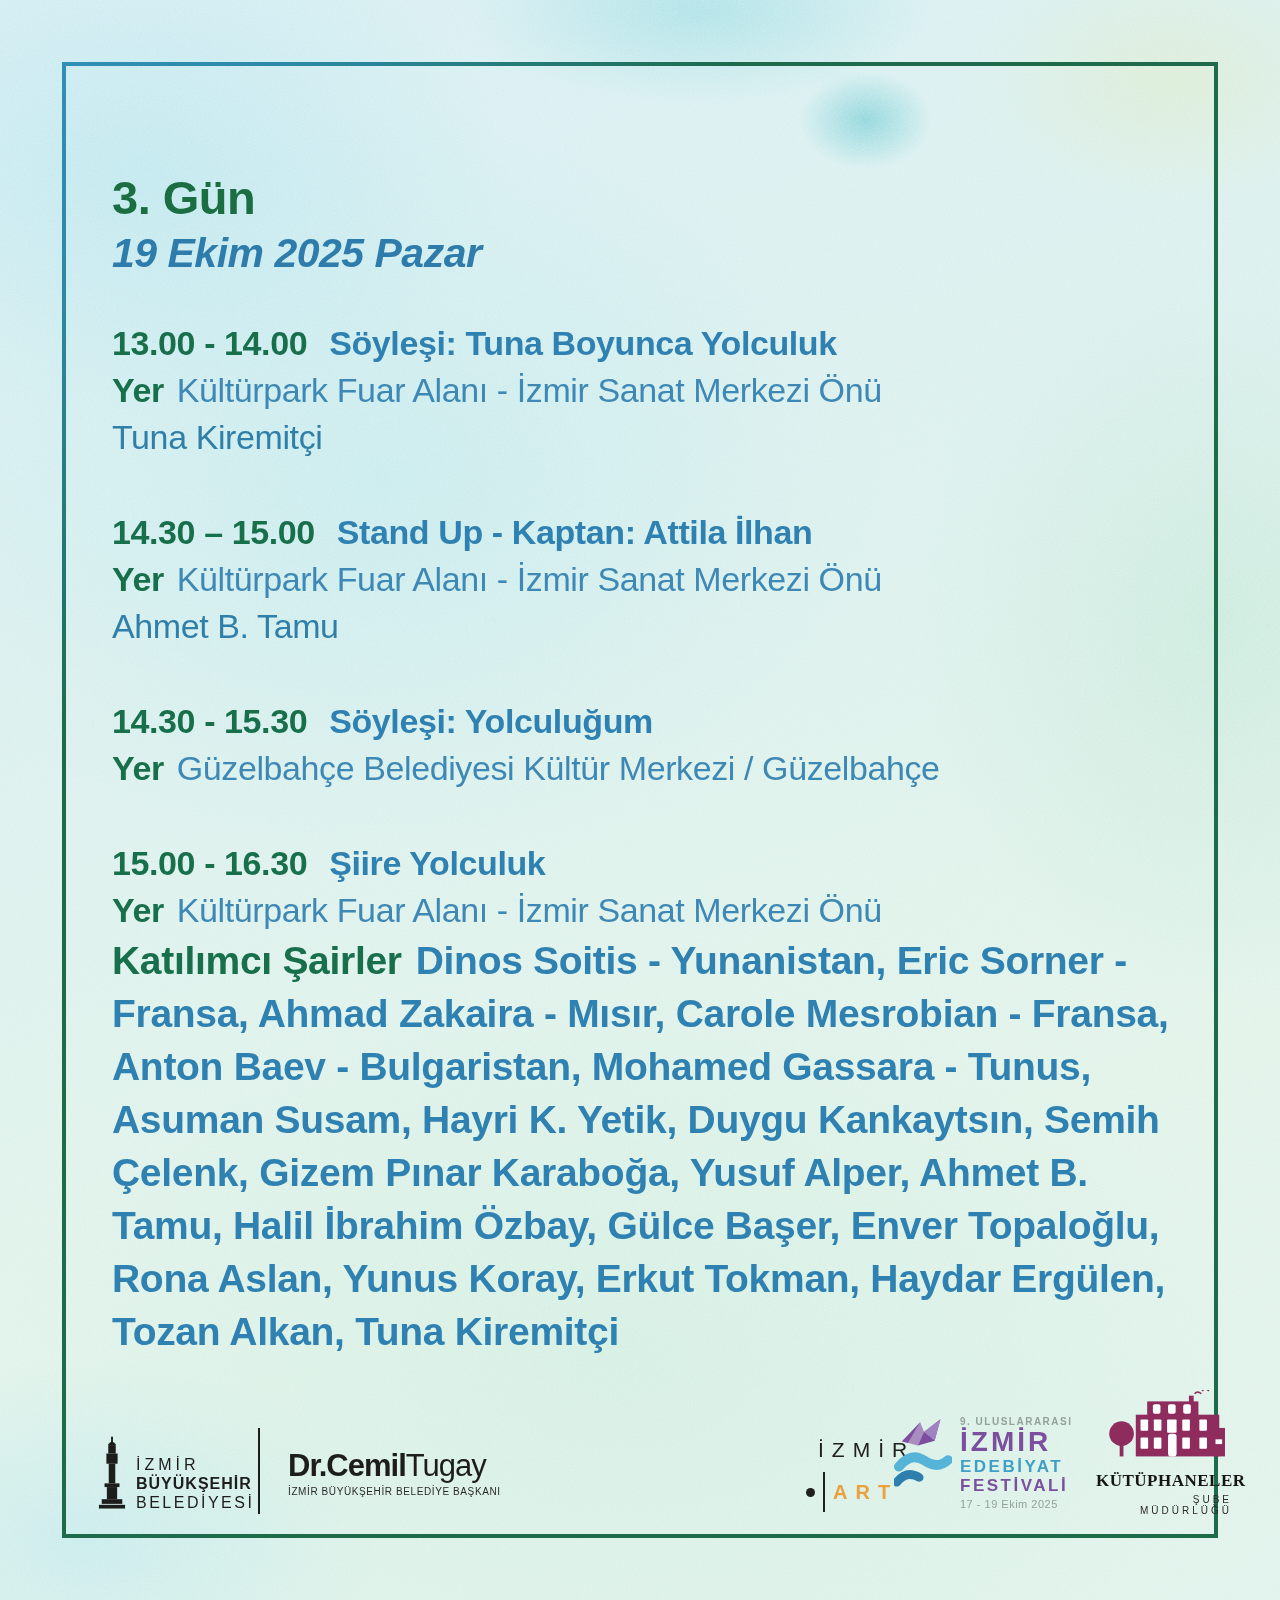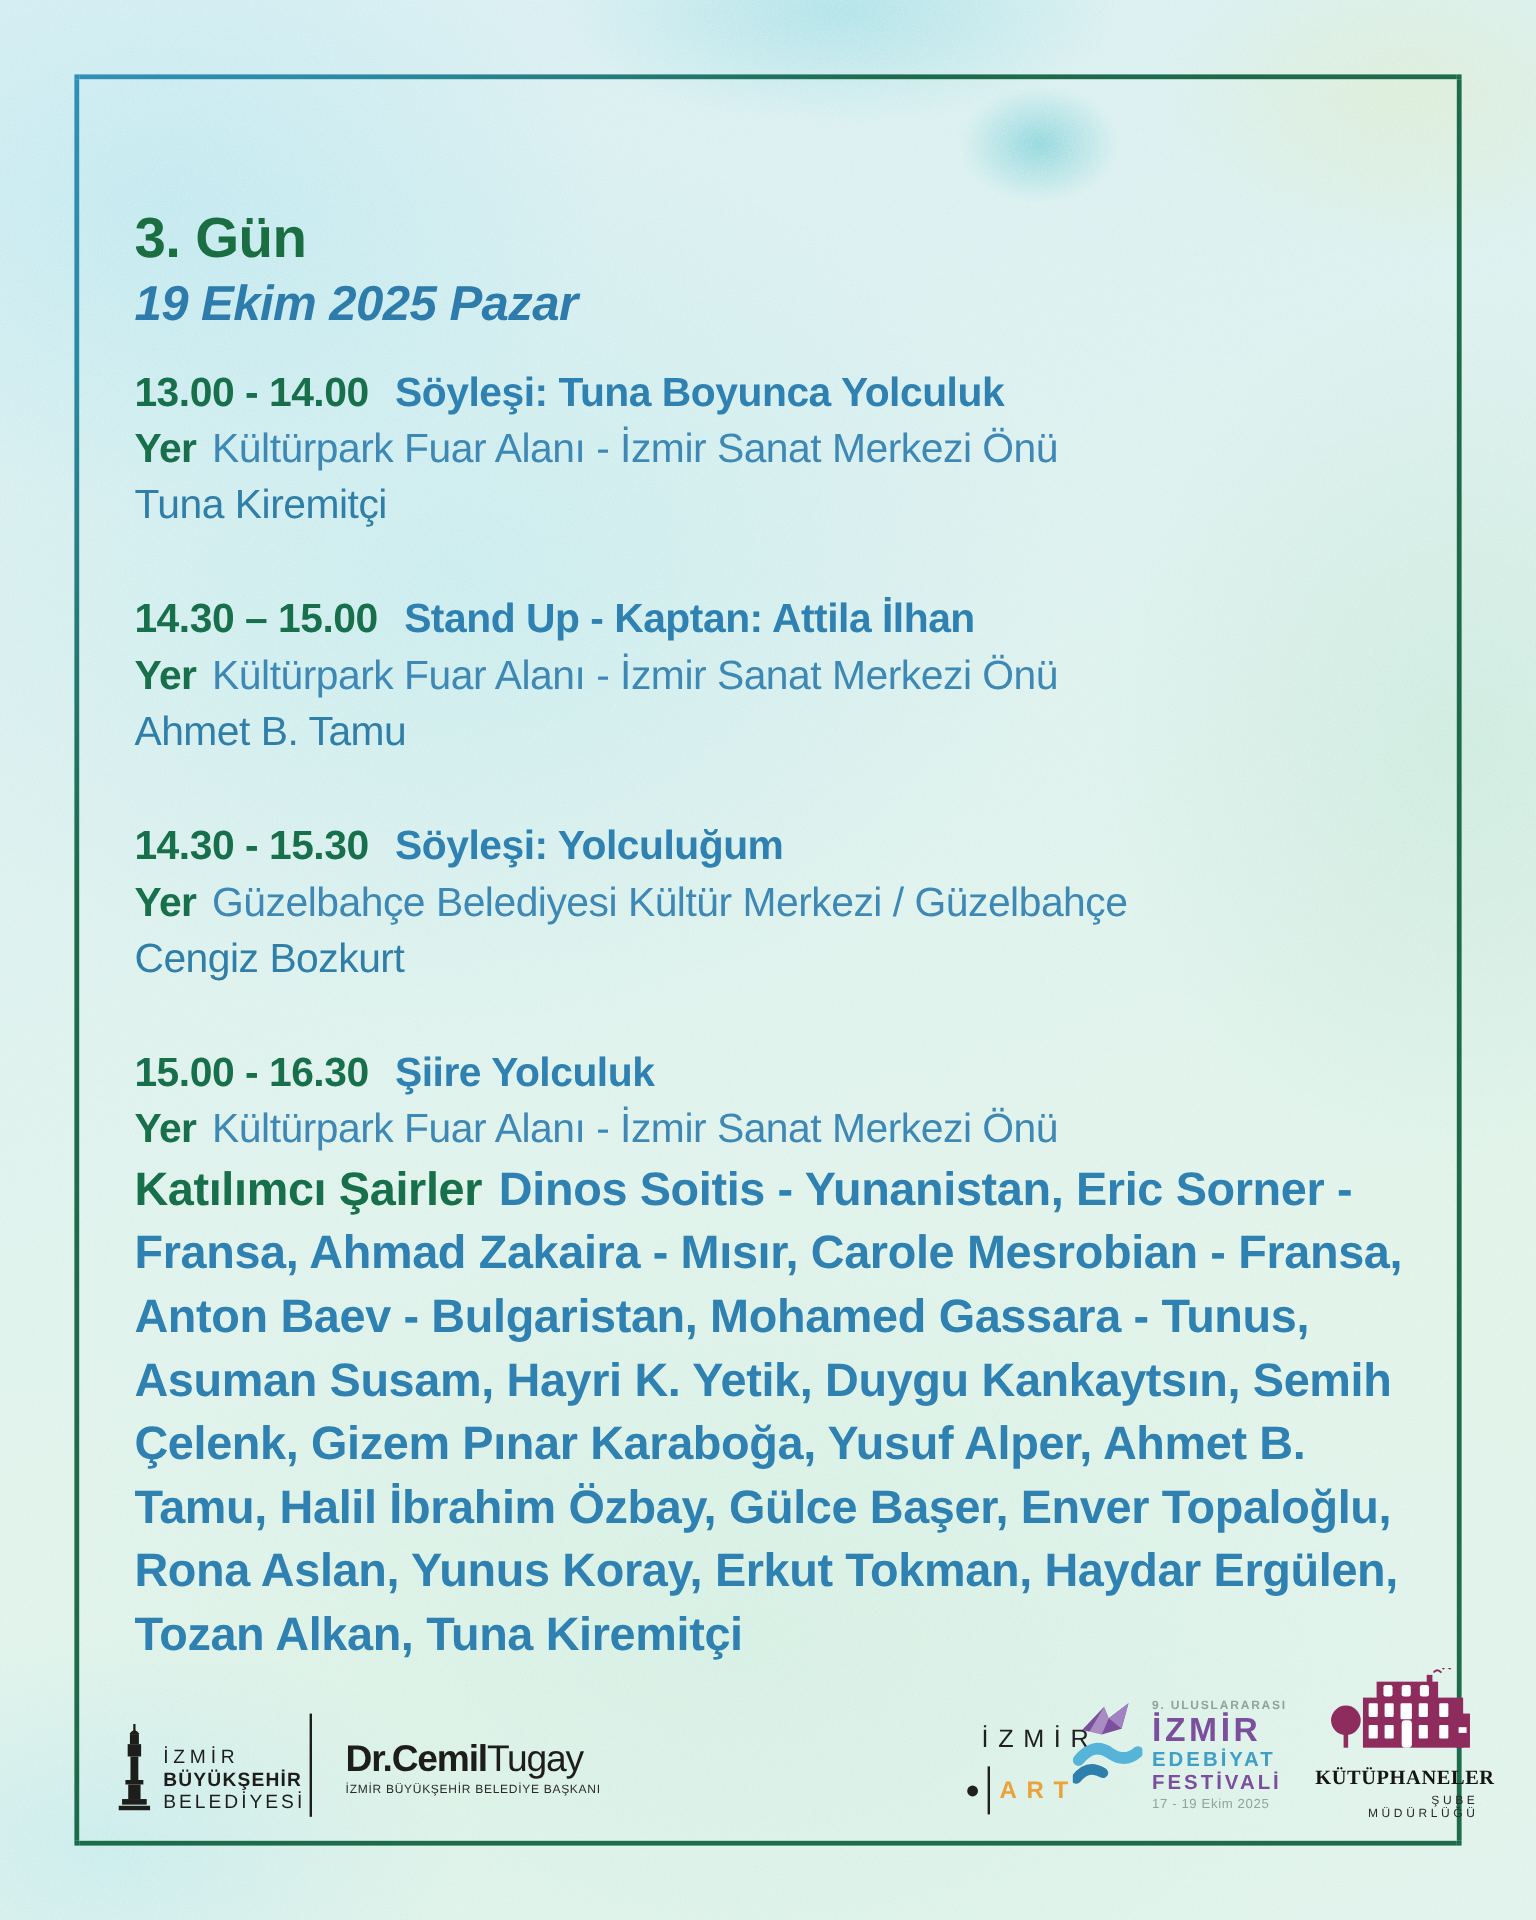"13.00 - 14.00 Söyleşi: Tuna" .events { top: 304px -> 320px }
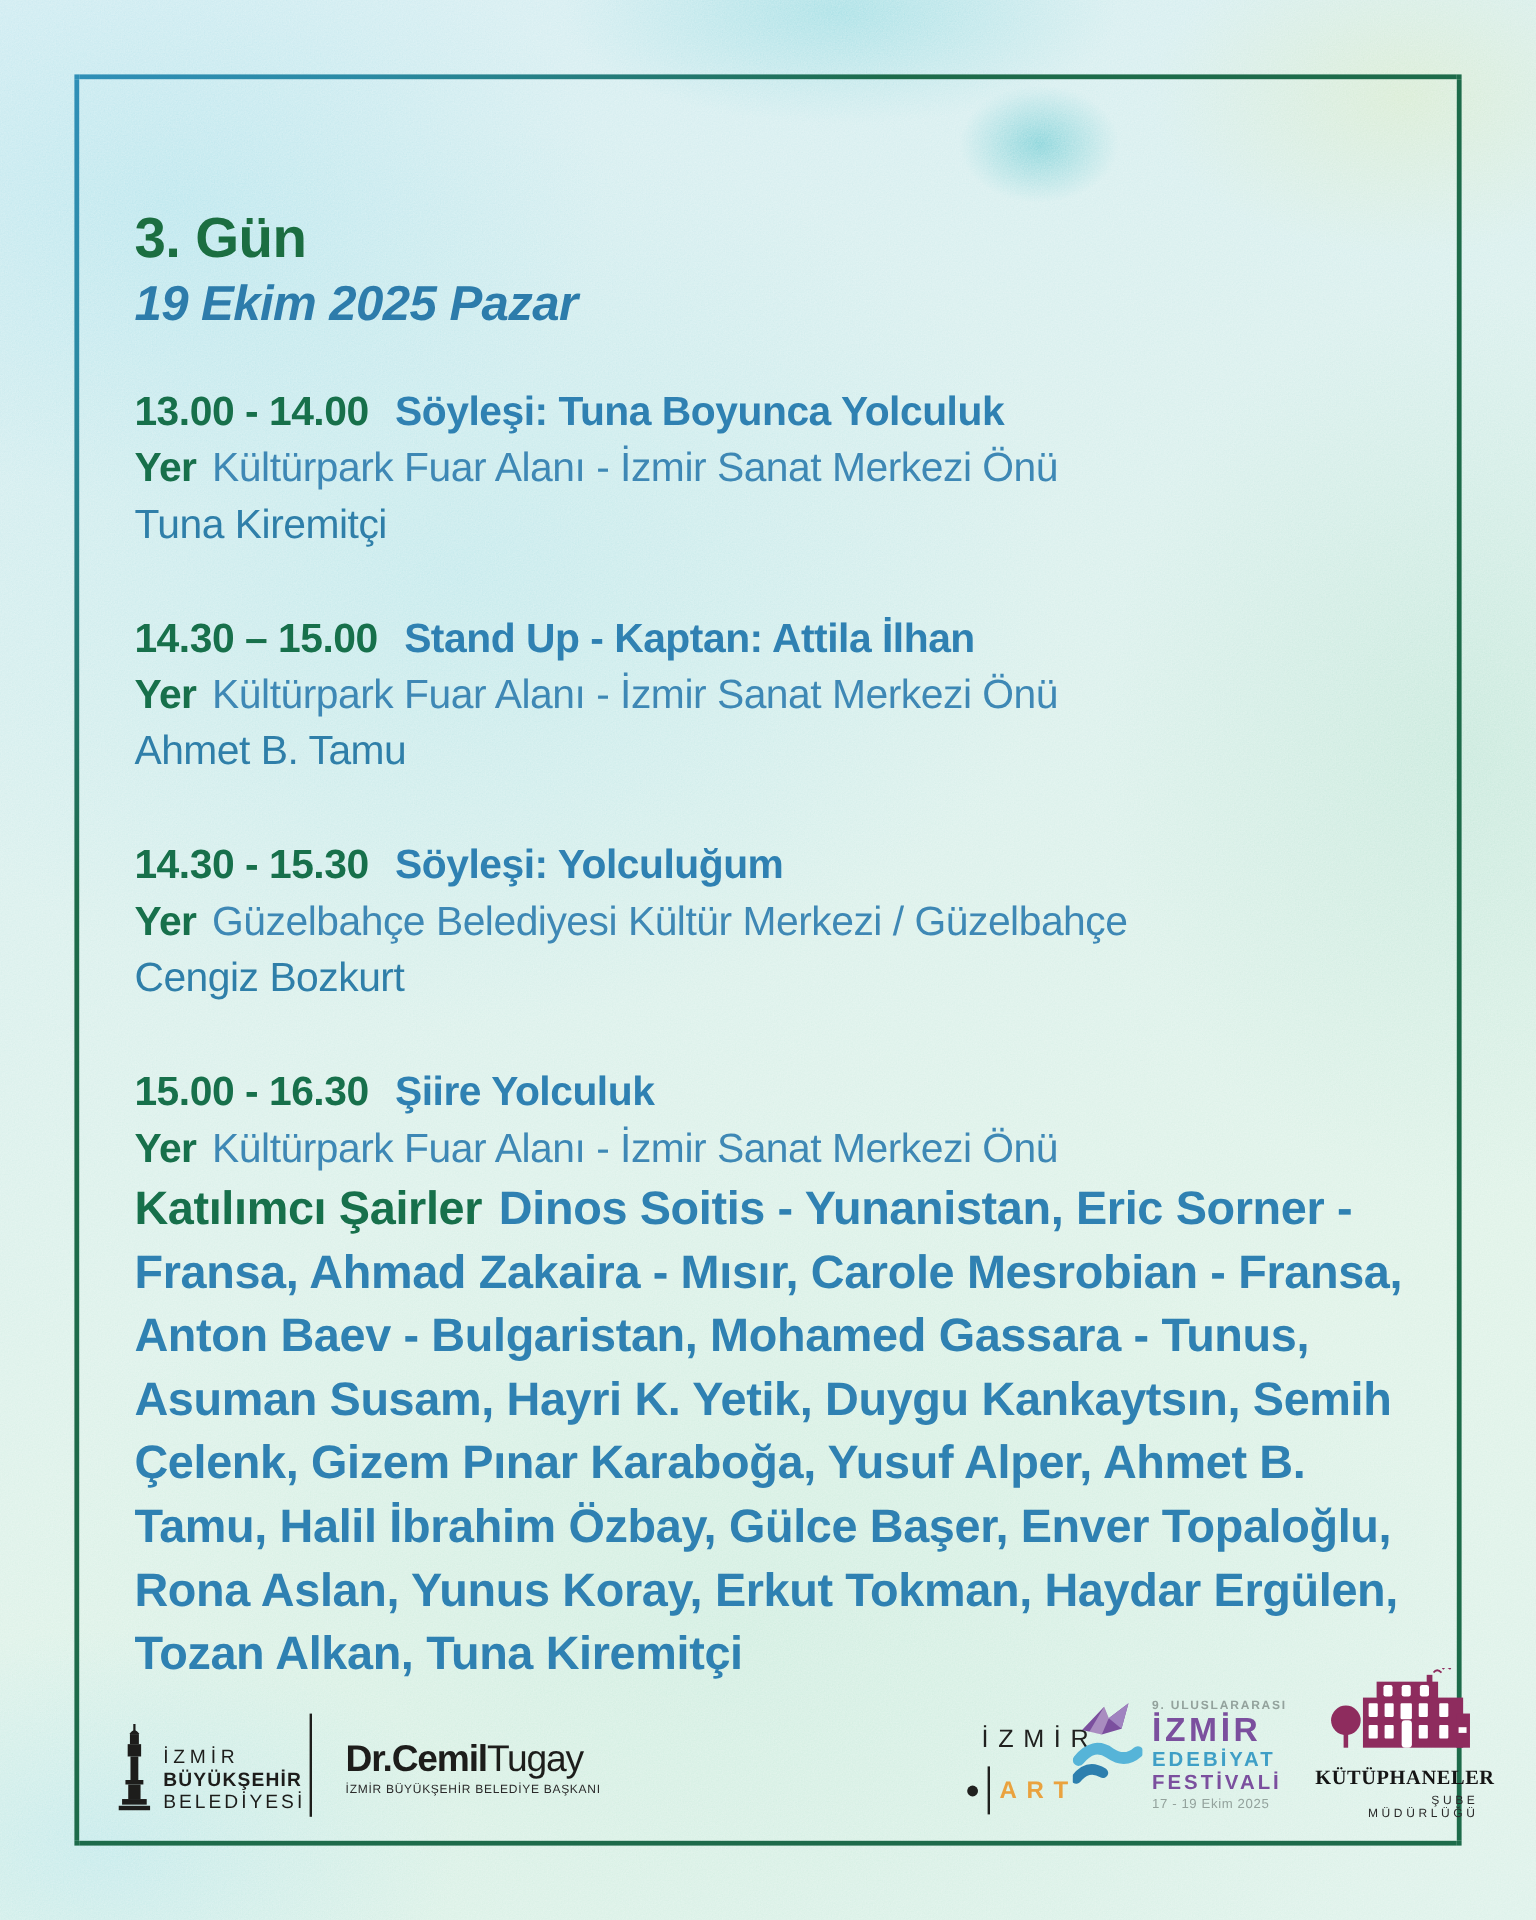"Cengiz Bozkurt" div.line { html: <div> <span>Cengiz Bozkurt</span> </div> -> none }
